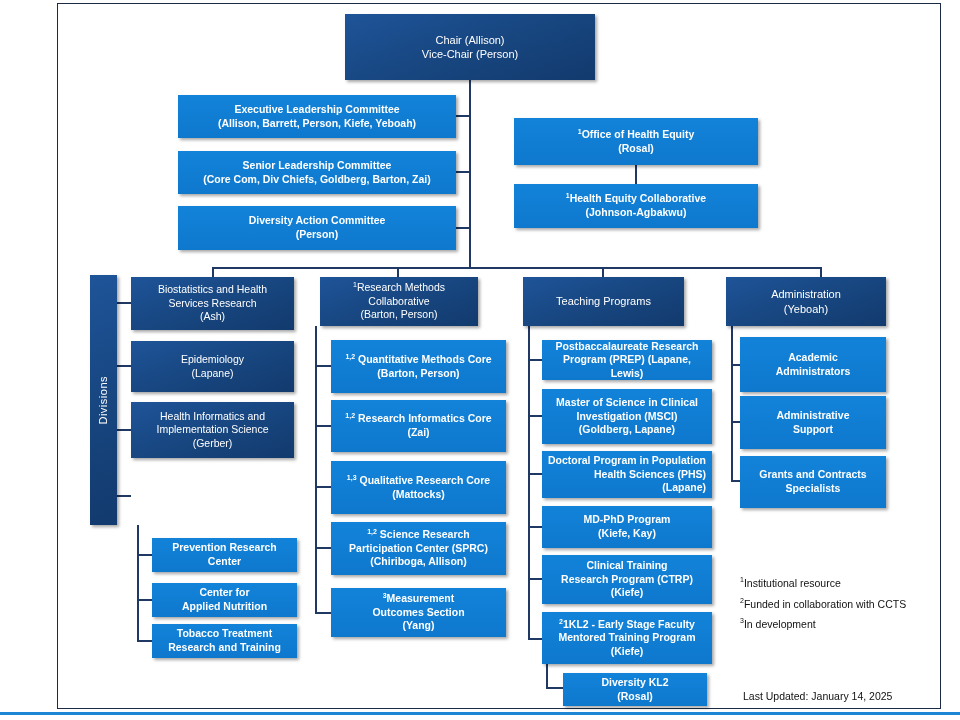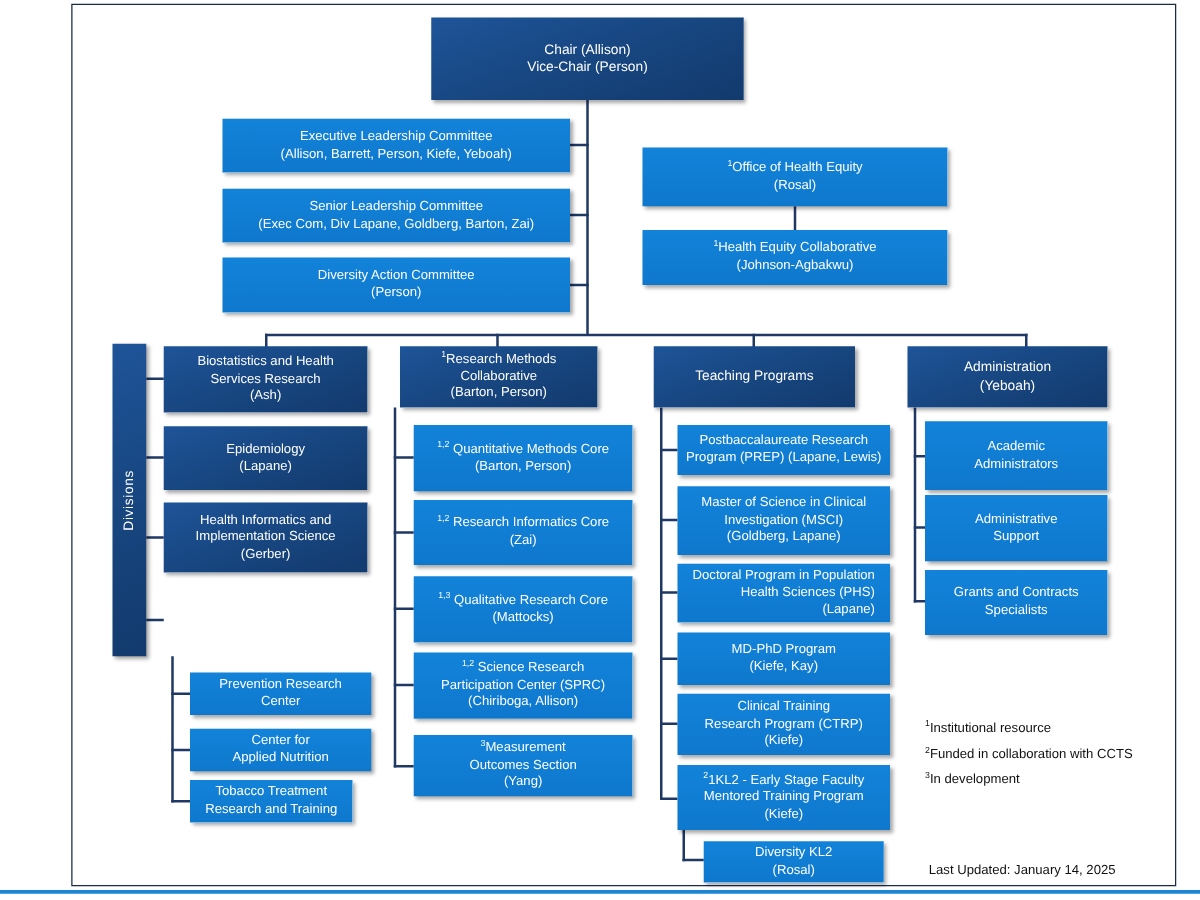"Executive Leadership Committee" .light { font-weight: none -> bold }
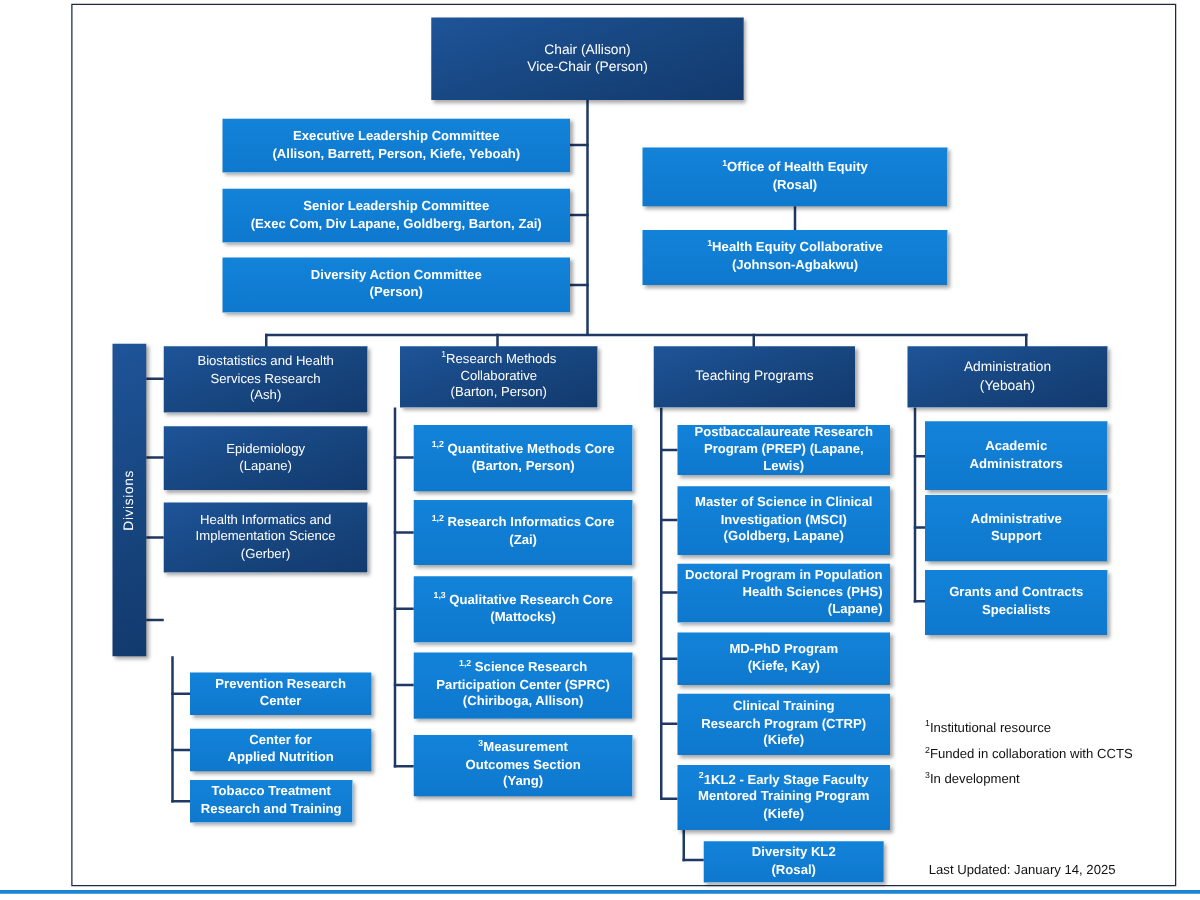"Senior Leadership Committee" span { text: Exec Com, Div Lapane -> Core Com, Div Chiefs }
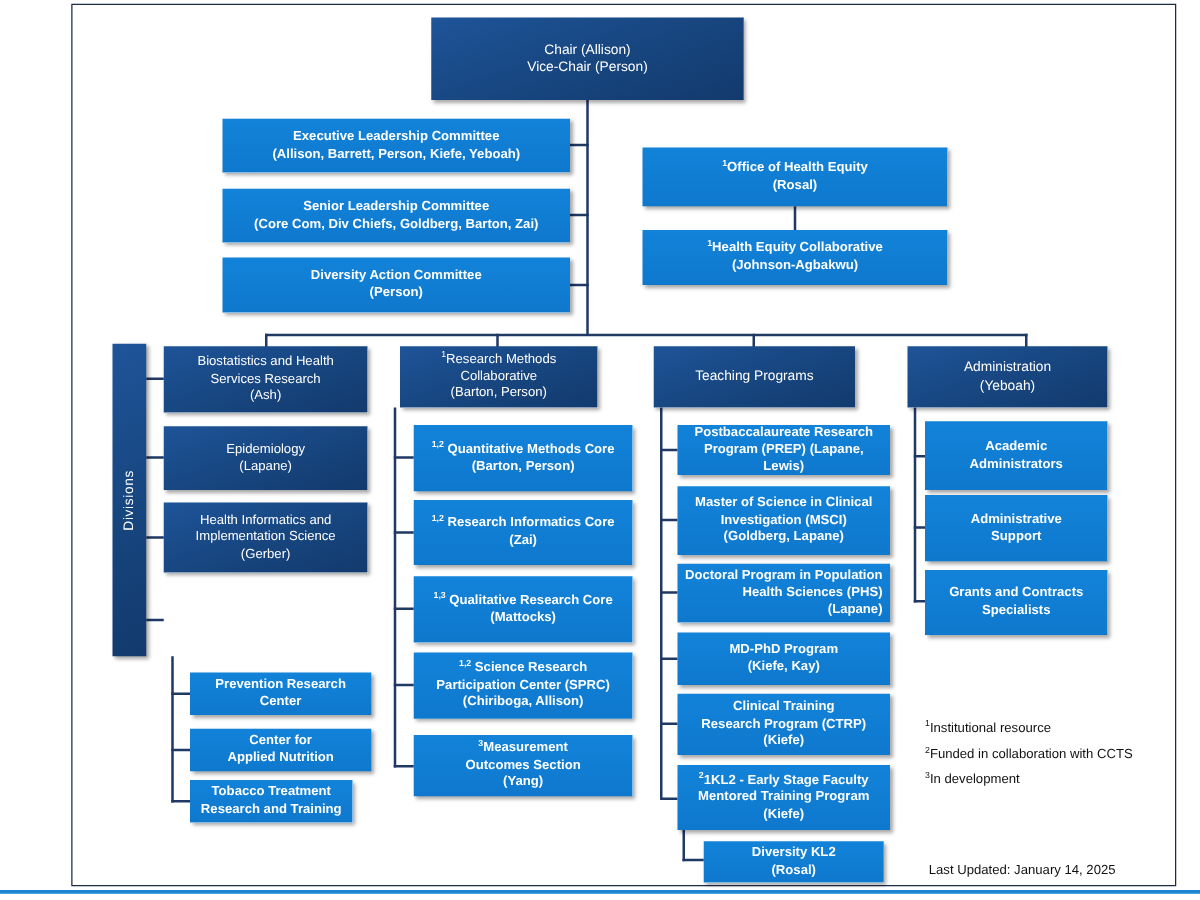"Tobacco Treatment" div.n { width: 130px -> 145px }
